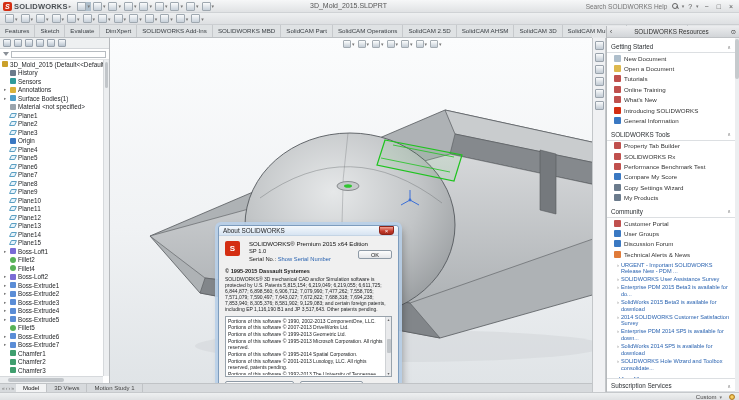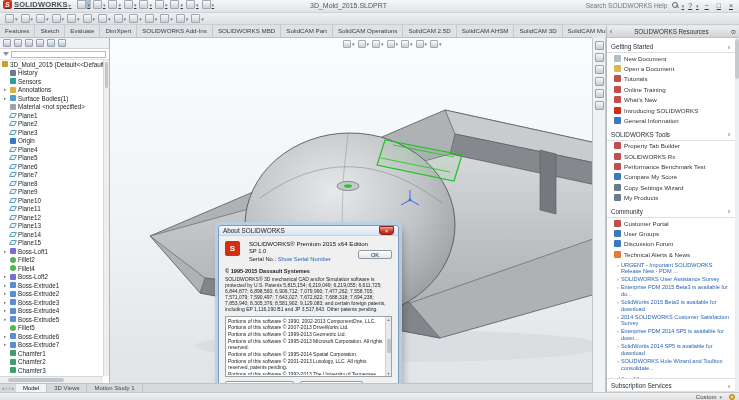"SOLIDWORKS" .titlebar { align-items: flex-start -> center; text-decoration: underline -> none }
